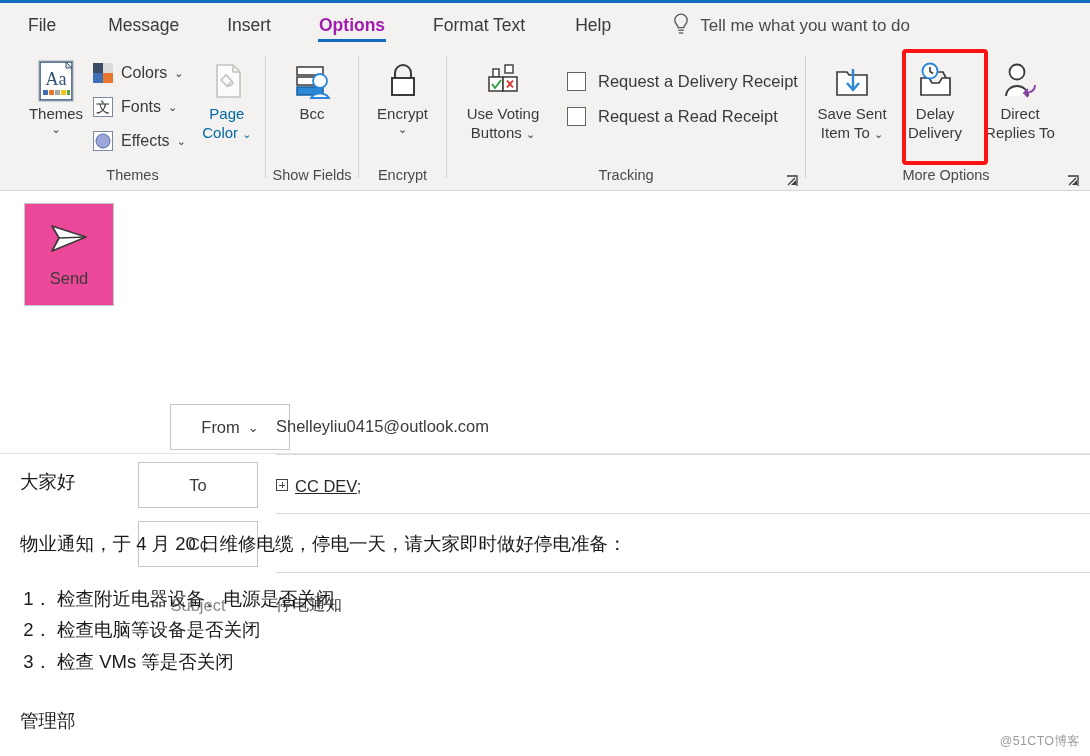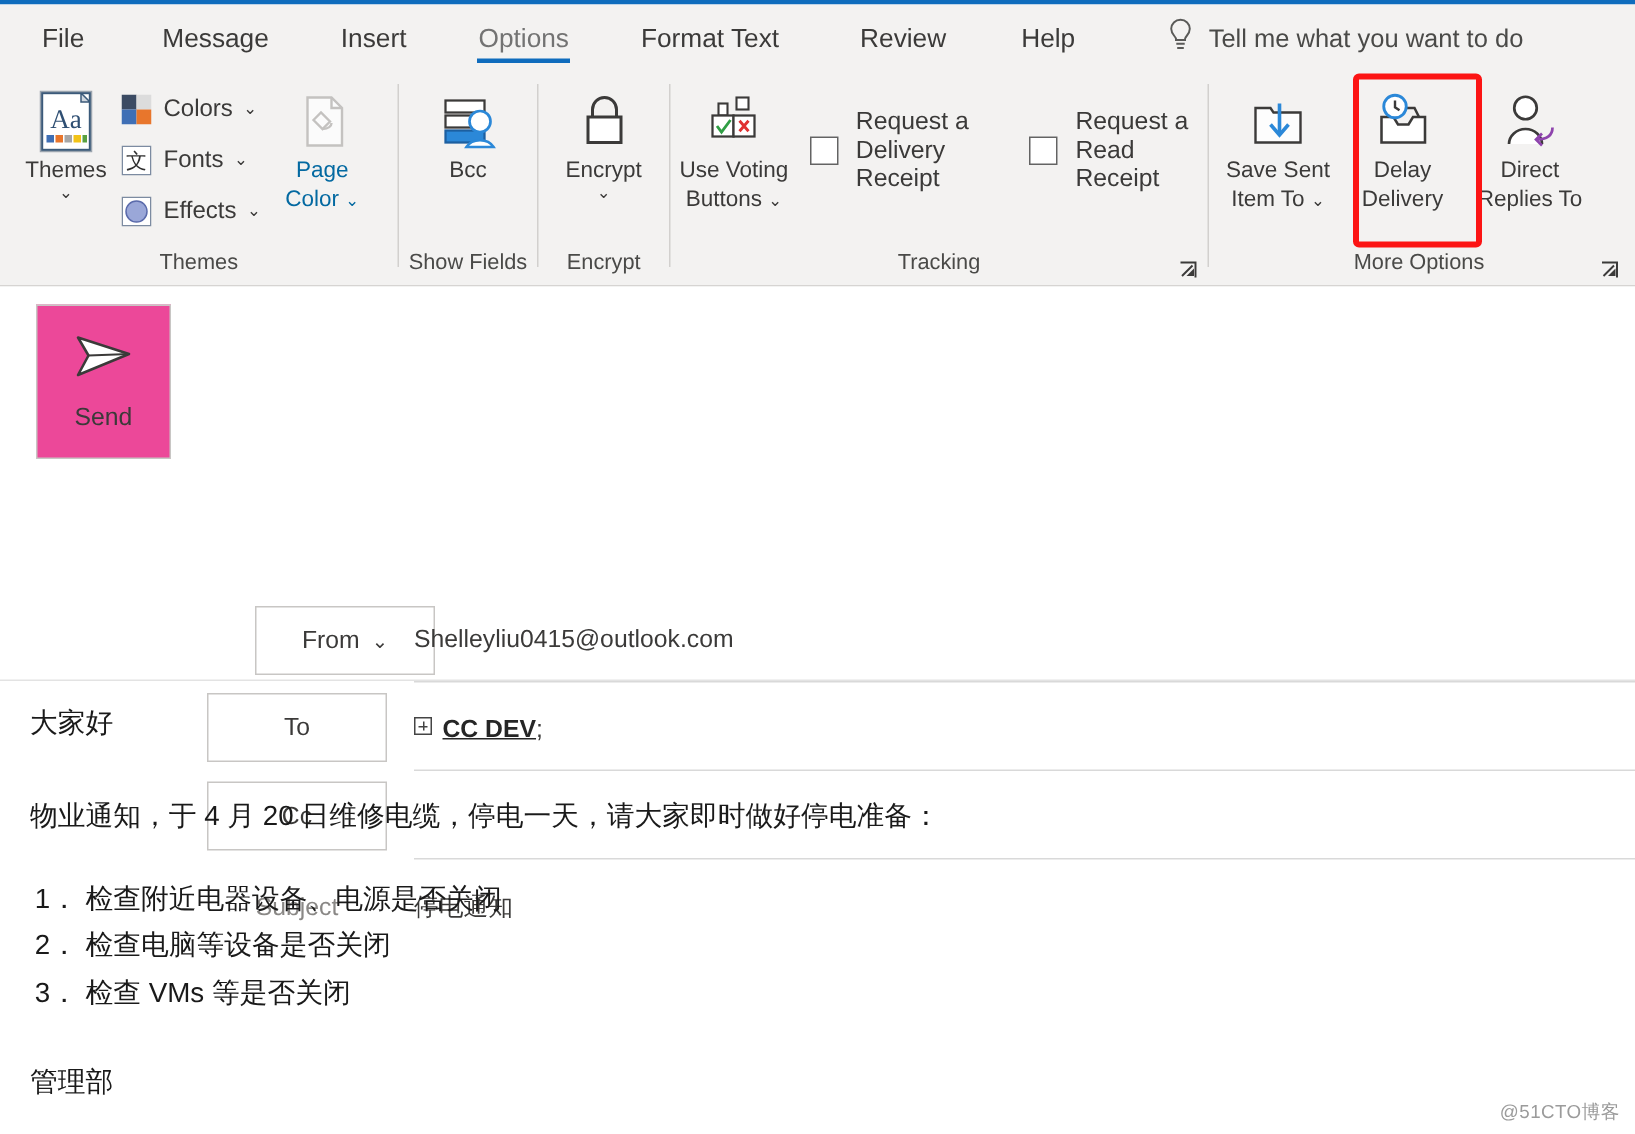"Options" .tab.active { color: #737373 -> #a21caf; font-weight: normal -> bold }
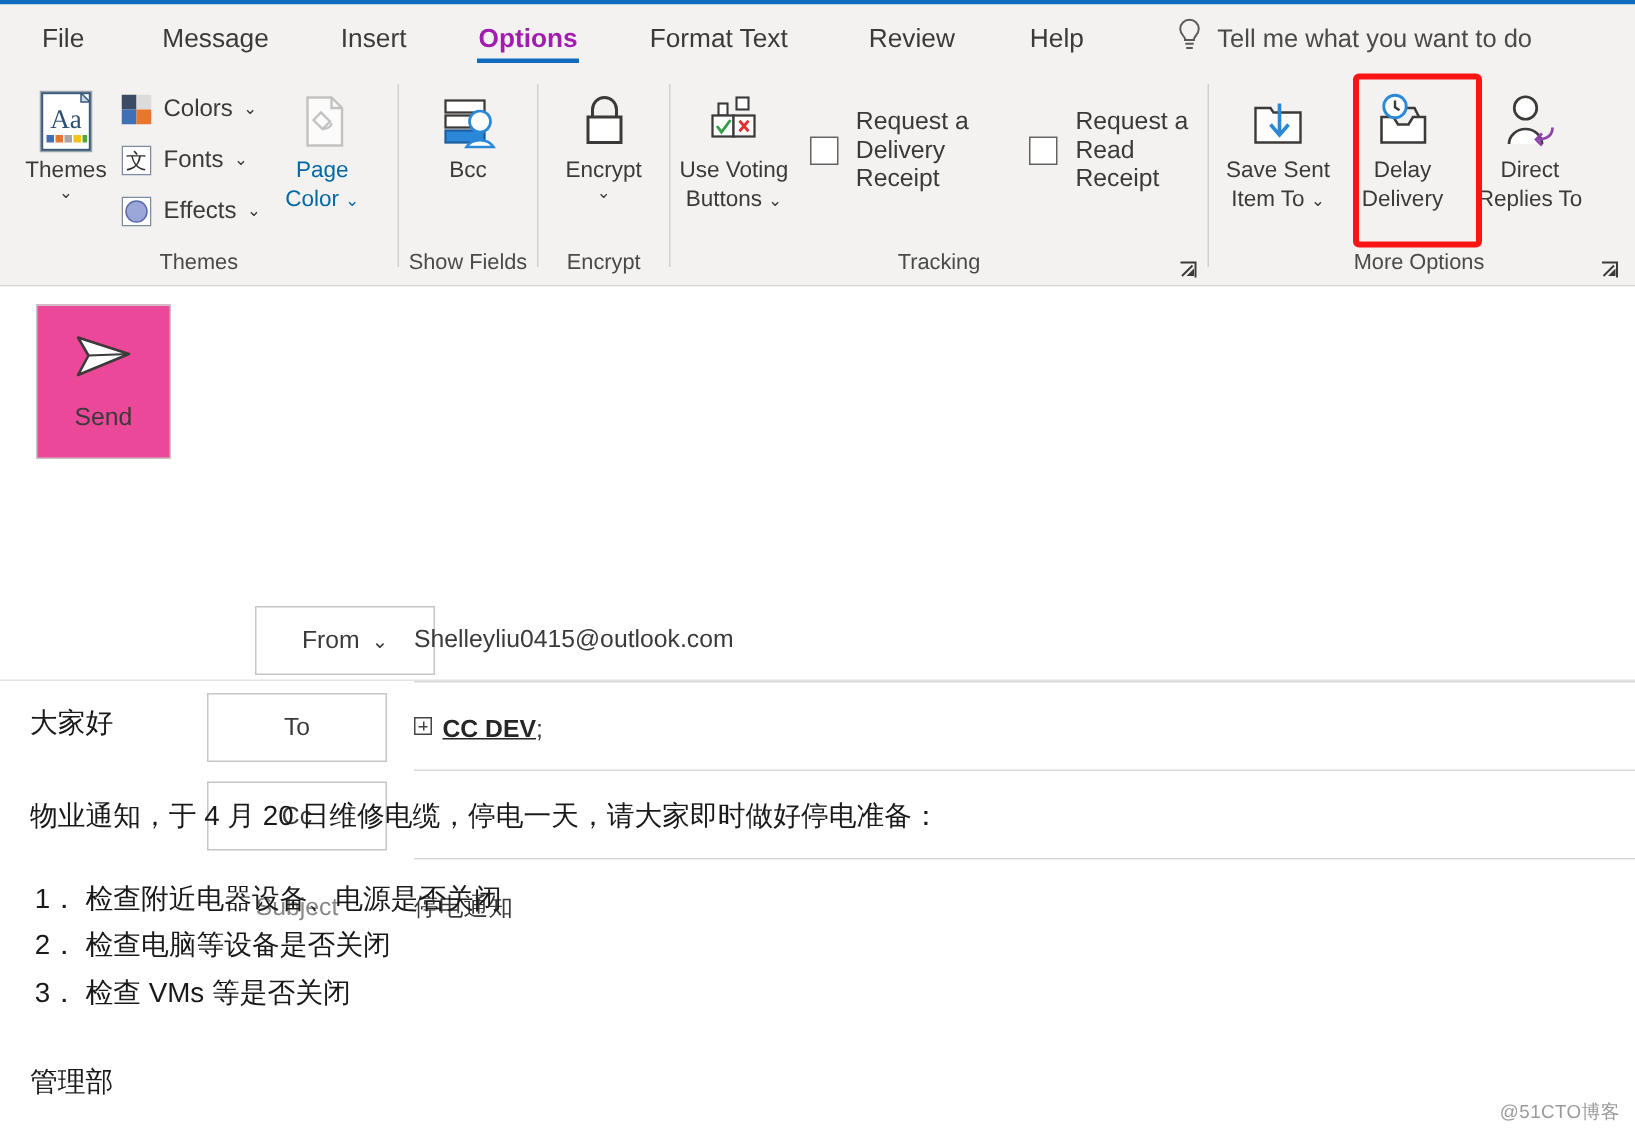"Review" div.tab { html: <div><span>Review</span></div> -> none }
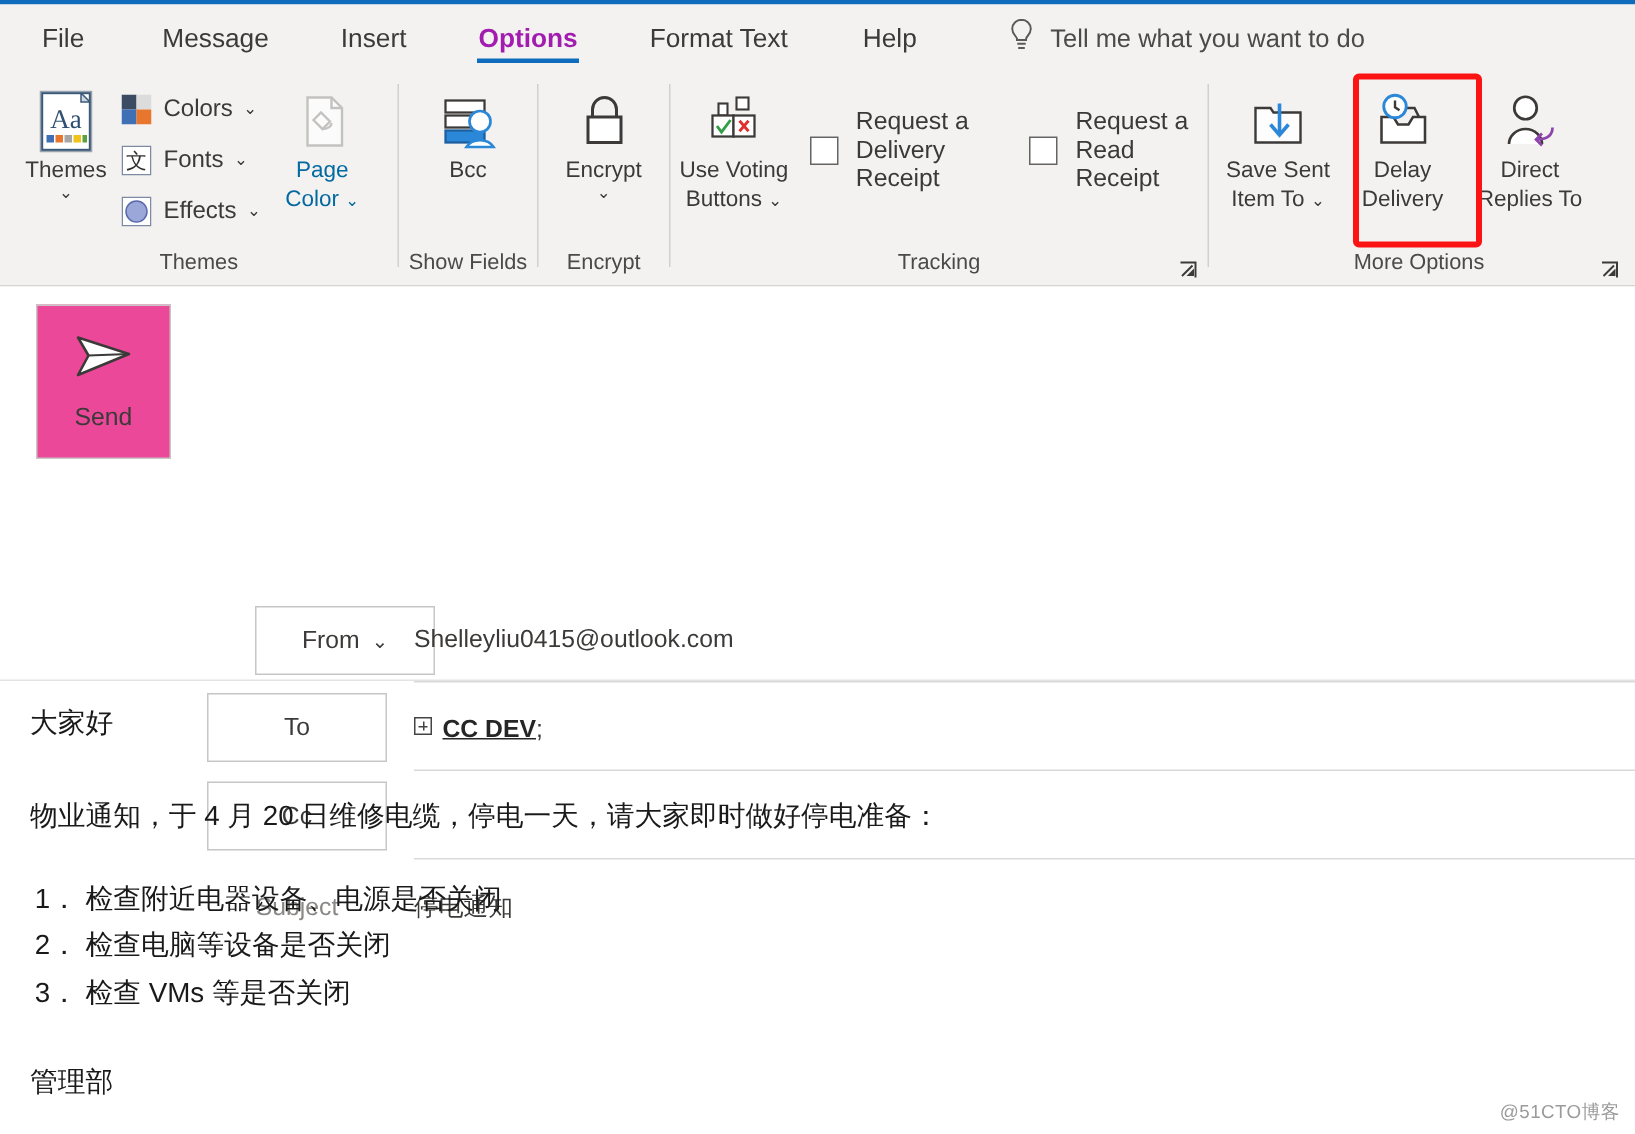"Aa" div.group-body { padding-left: 8px -> 20px }
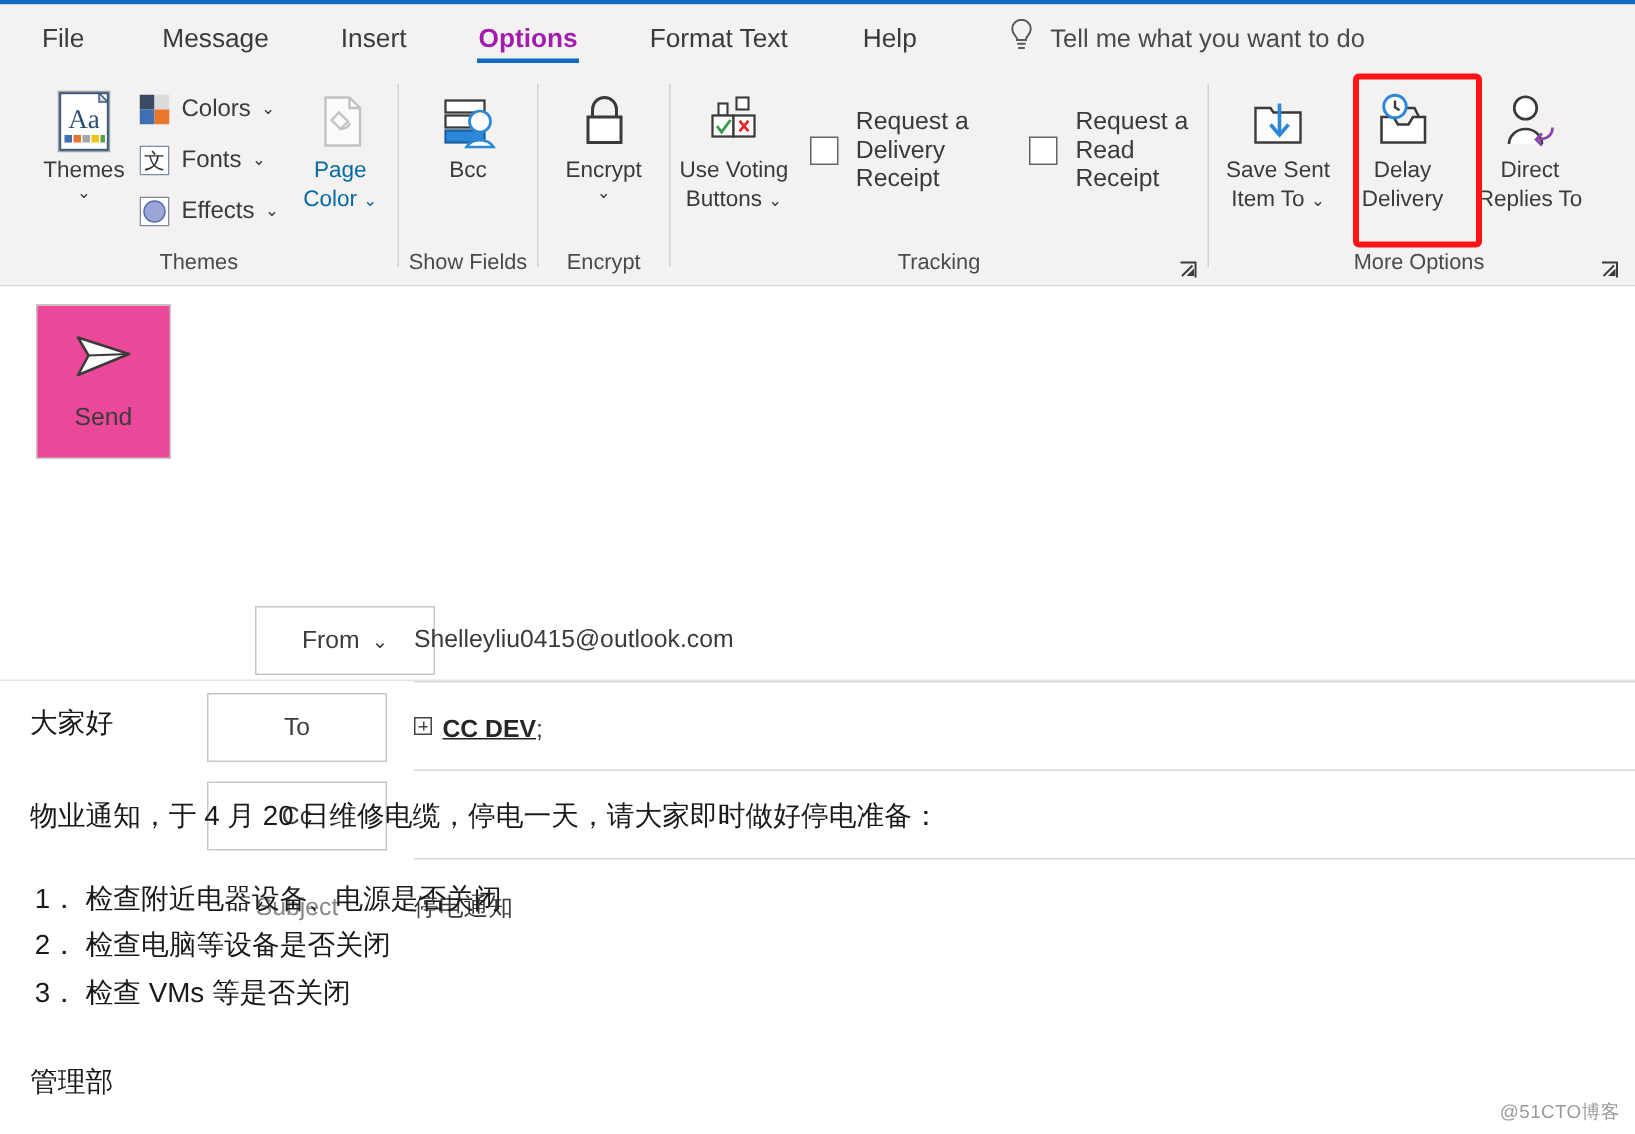"Request a Delivery Receipt" .cbcol { flex-direction: row -> column }
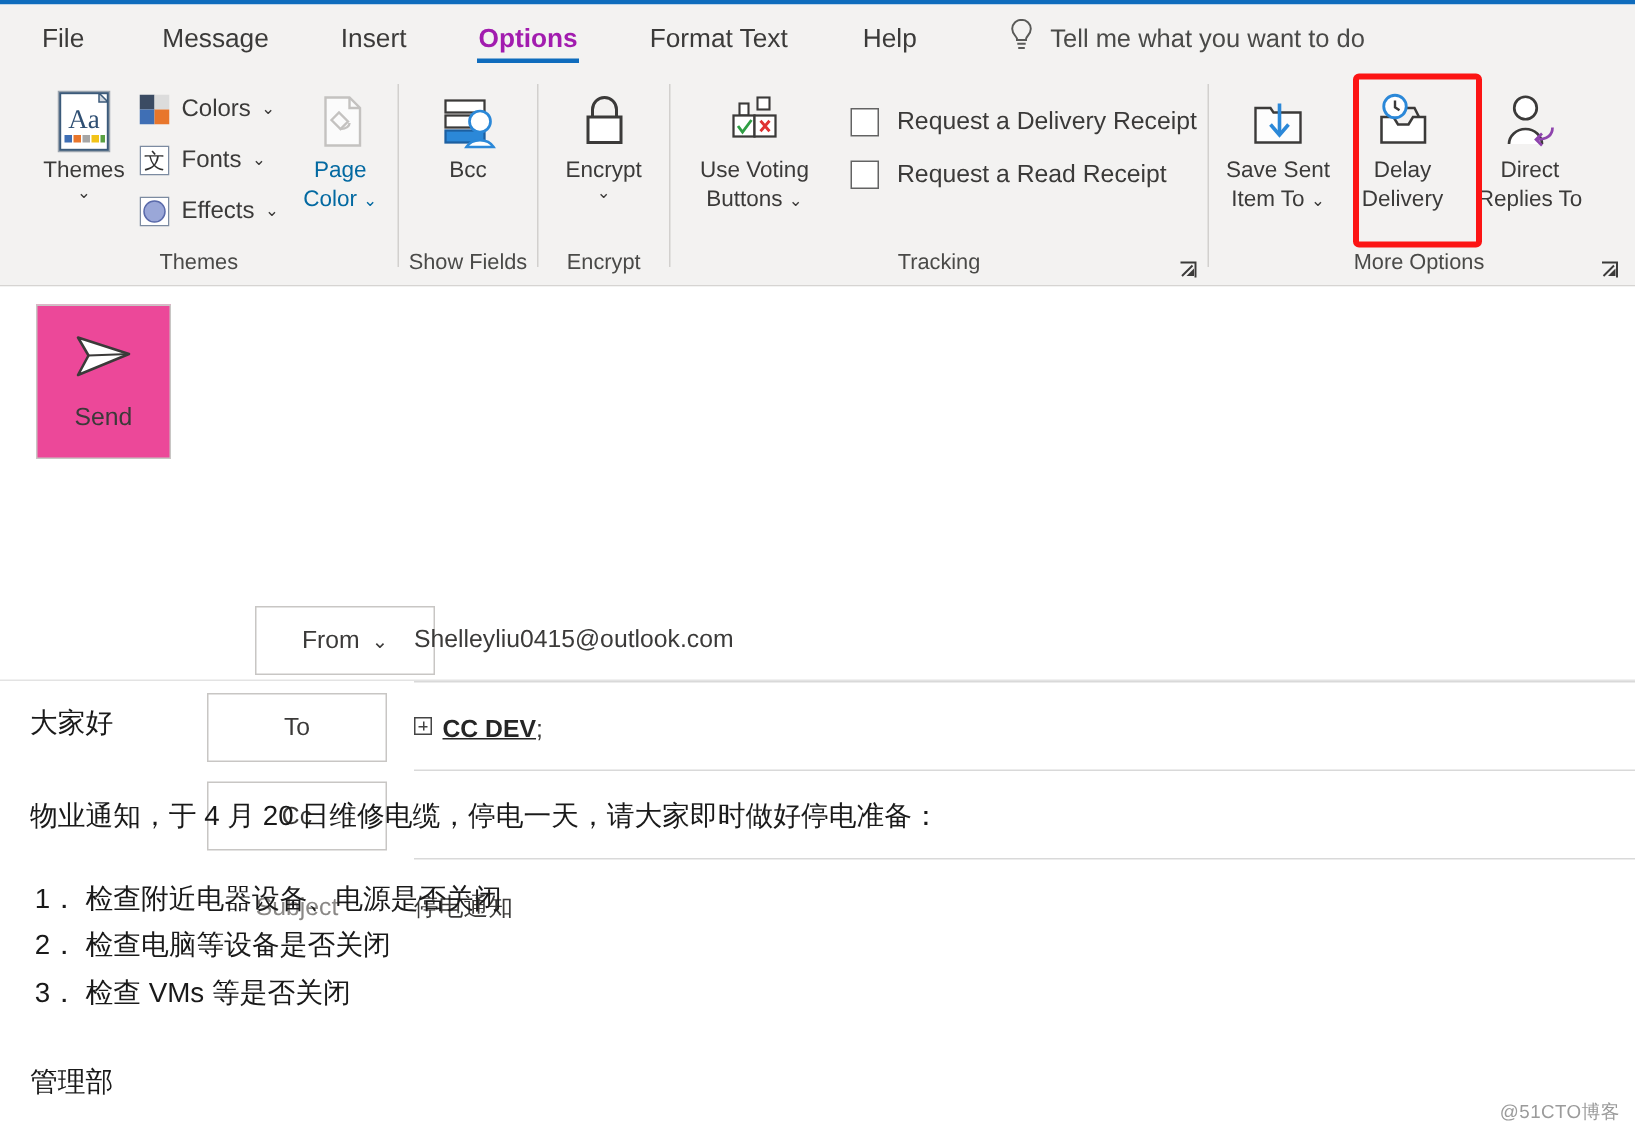"CC DEV" .recip { font-weight: bold -> normal }
